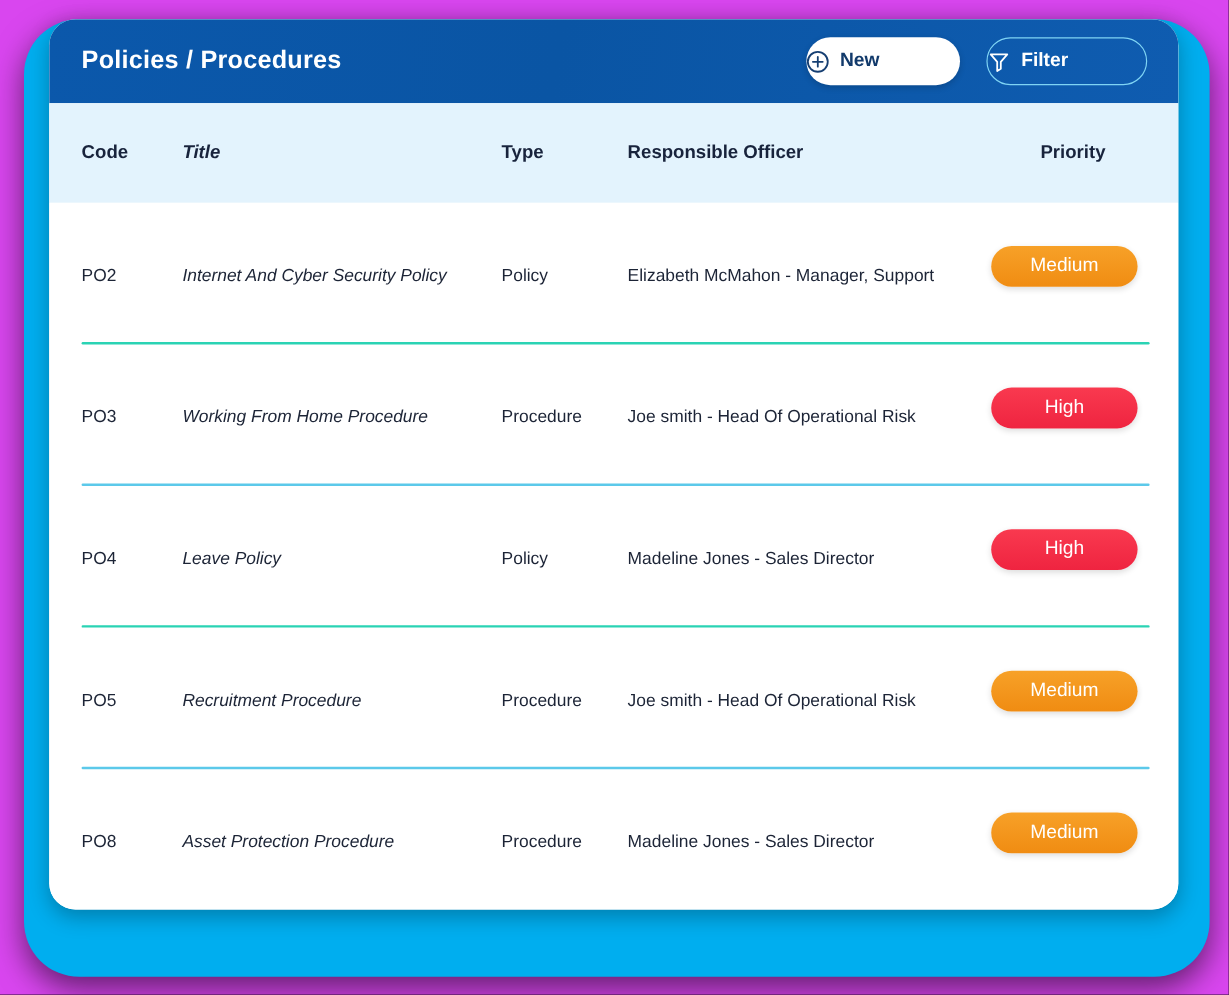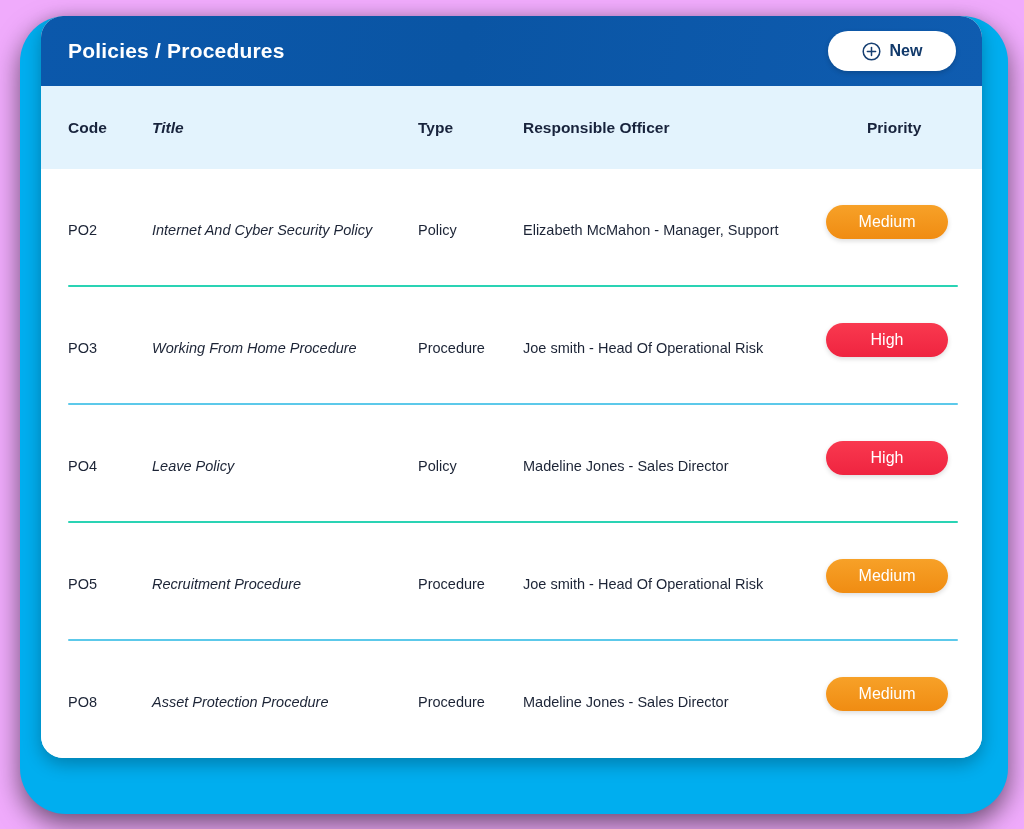"Policies / Procedures" .stage { background: #f0abfc -> #d946ef }
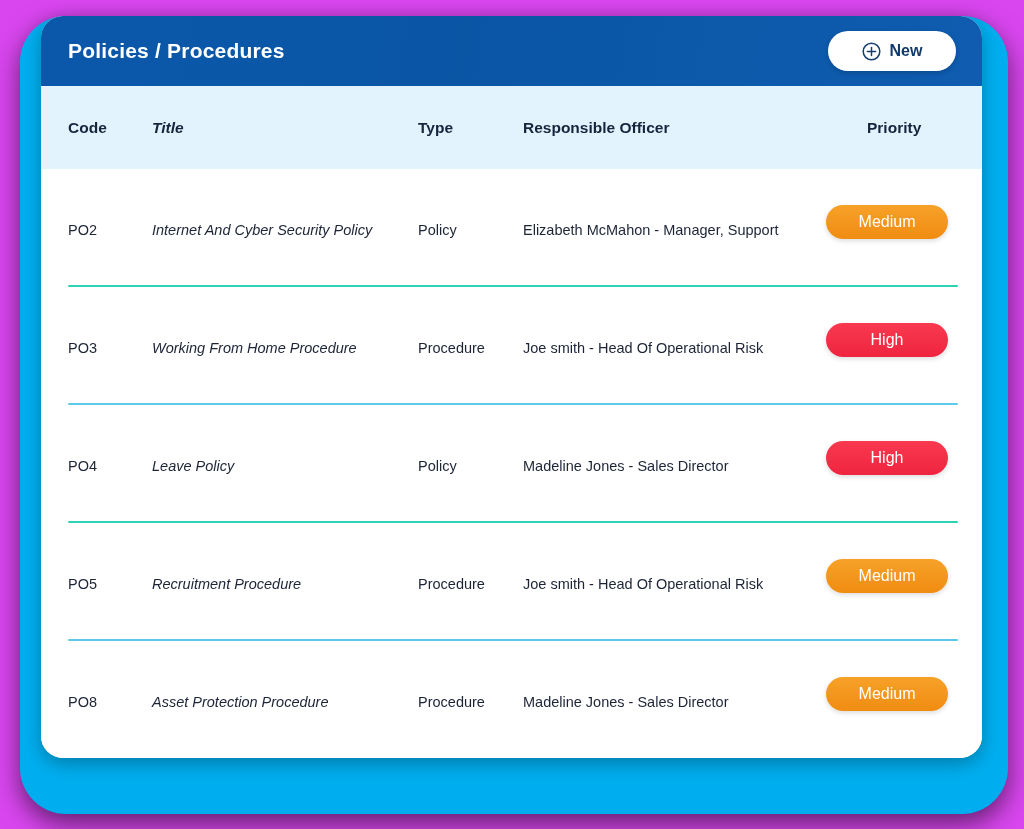"New" .btn { justify-content: center -> none }
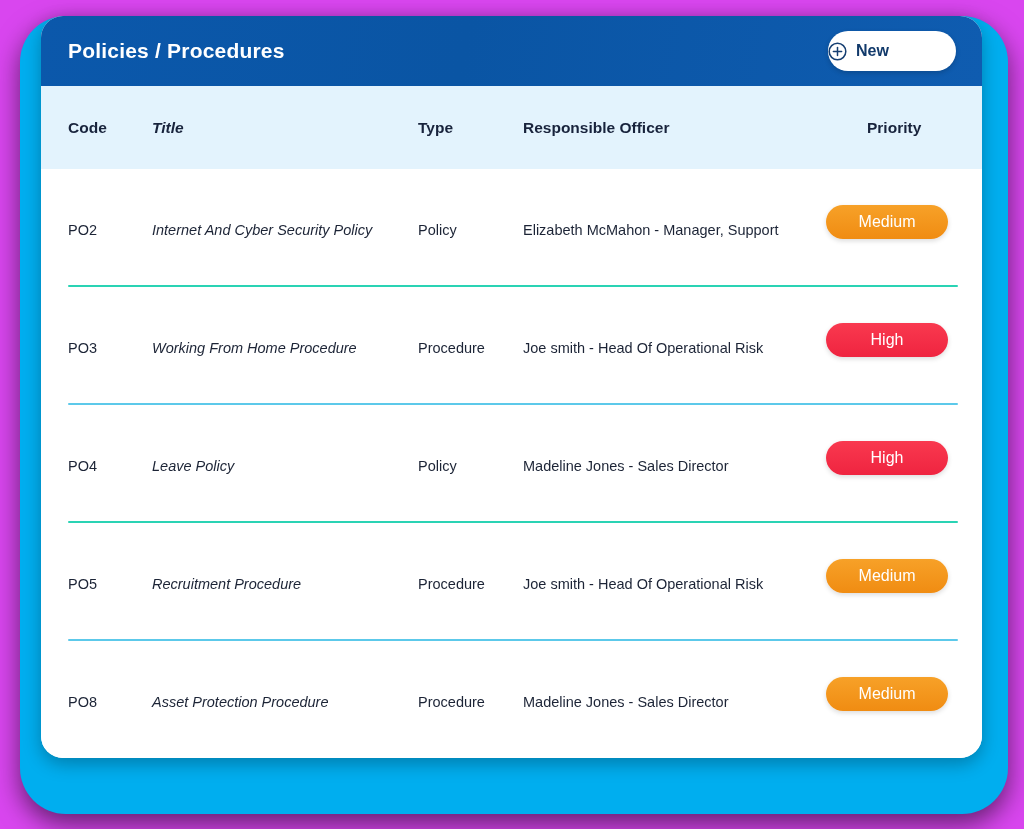"Filter" div.btn { html: none -> <div> <span> <svg> <path></path> </svg> </span> <span>Filter</span> </div> }
